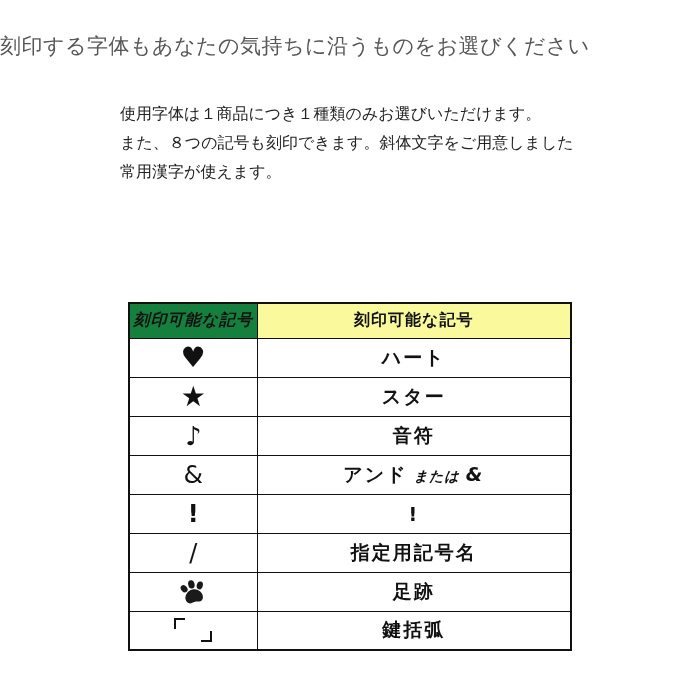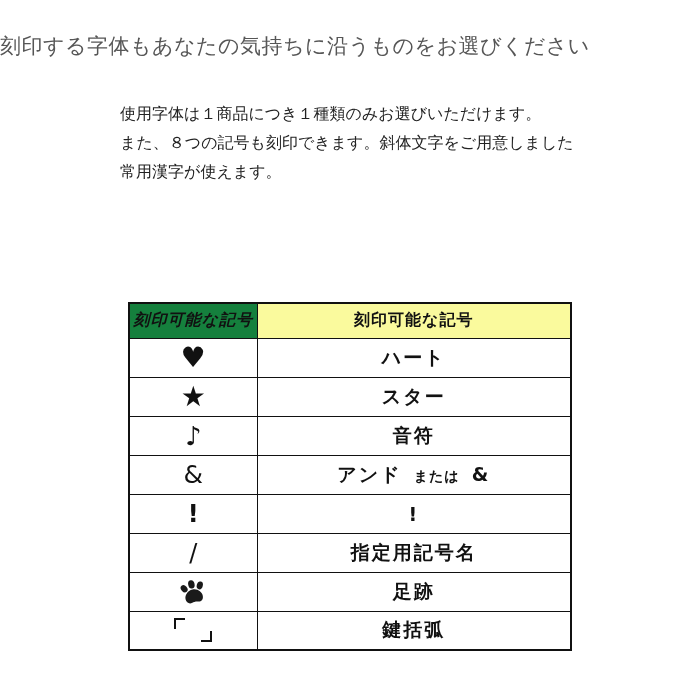"または" .name-cell span + span { font-style: none -> italic; margin-left: 12px -> 6px }
